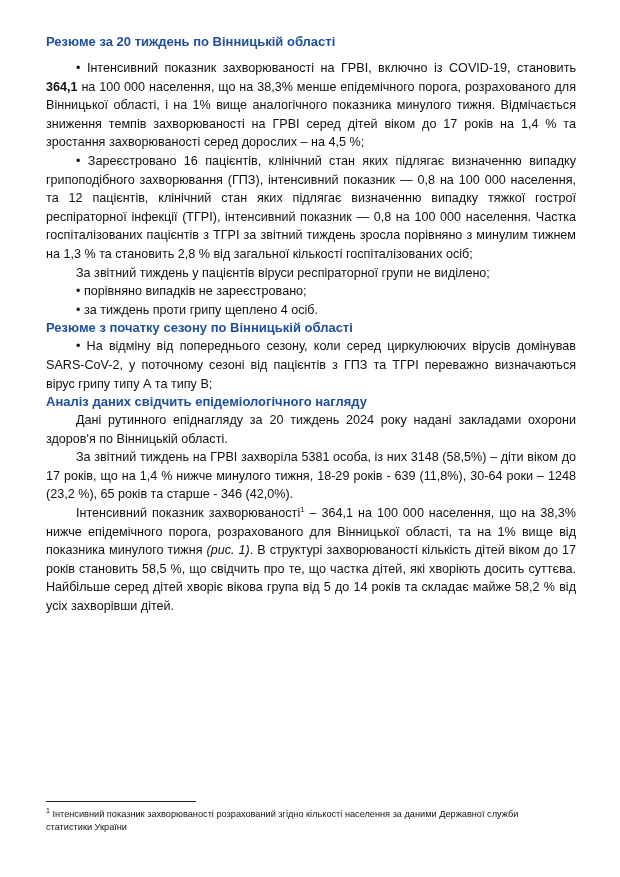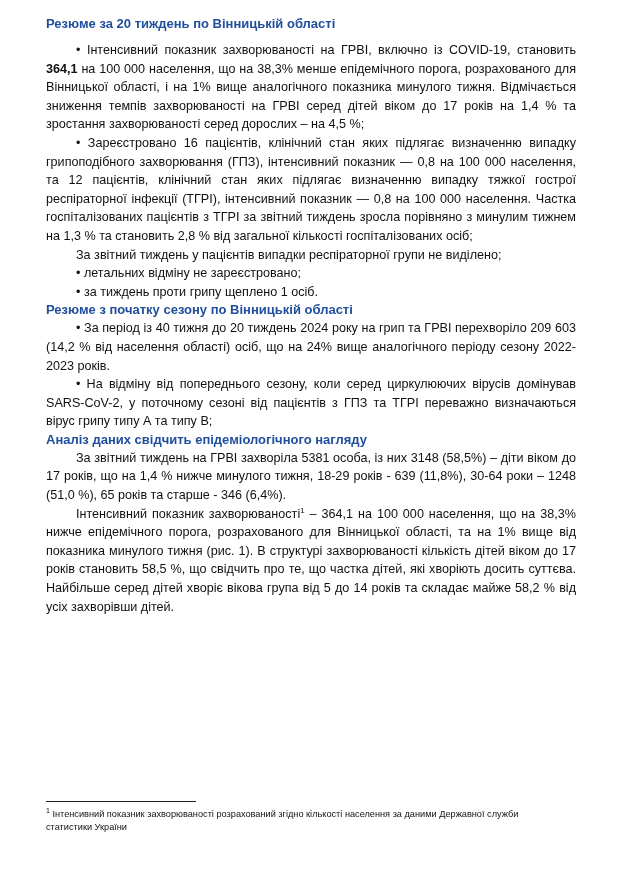"Резюме за 20 тиждень по" .page { top: 15px -> 33px }
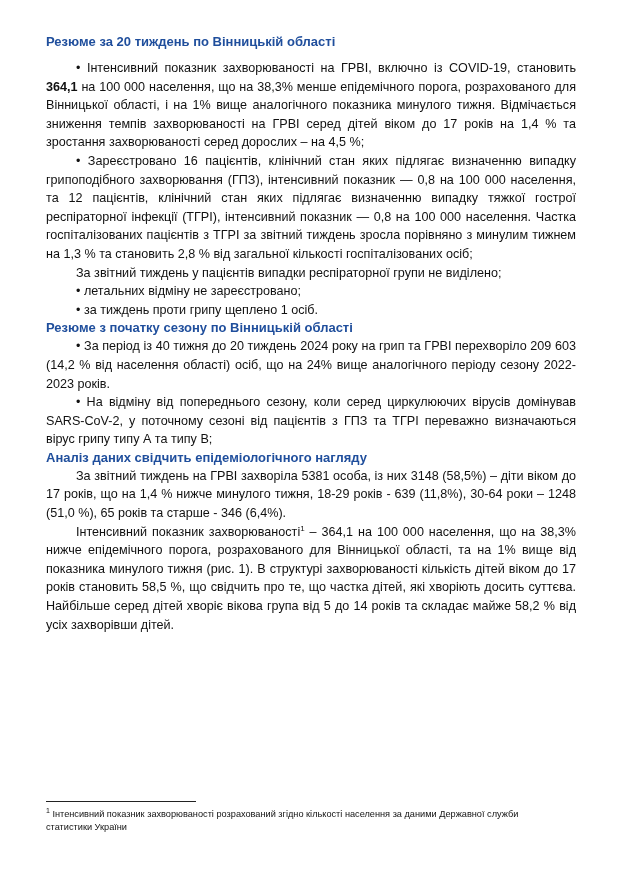"За звітний тиждень у пацієнтів" p.ind { text: випадки -> віруси }
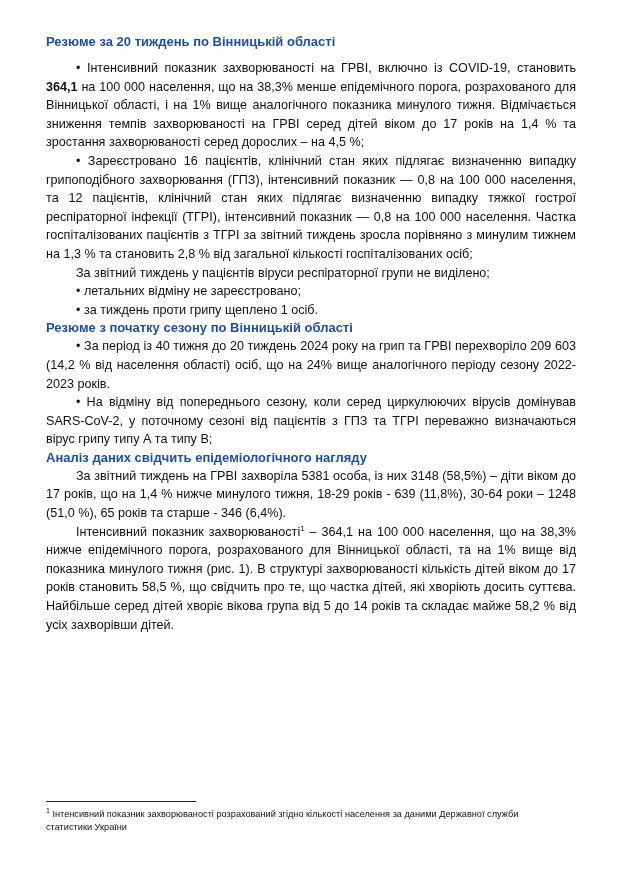"• летальних відміну не зареєстровано;" p.ind { text: летальних відміну -> порівняно випадків }
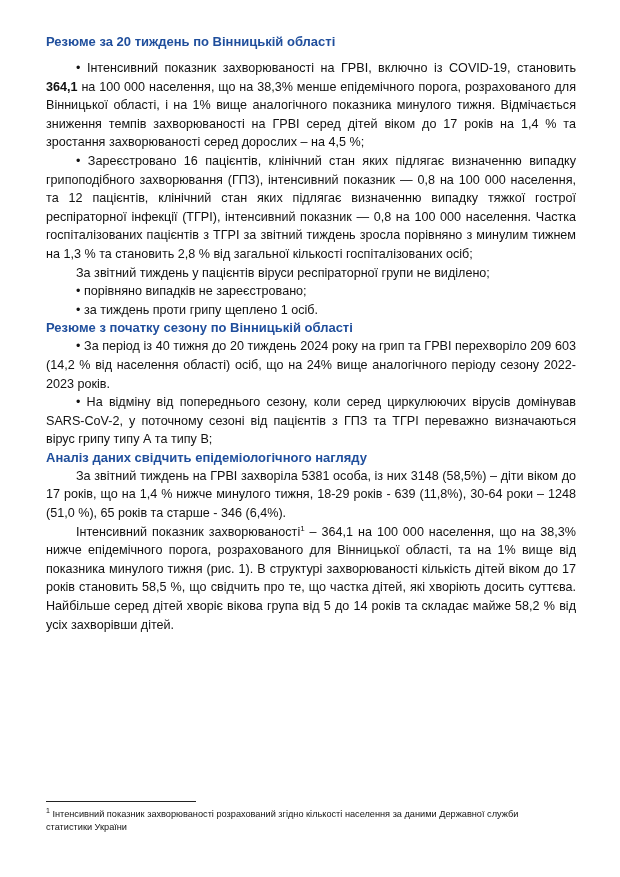"• за тиждень проти грипу" p.ind { text: 1 -> 4 }
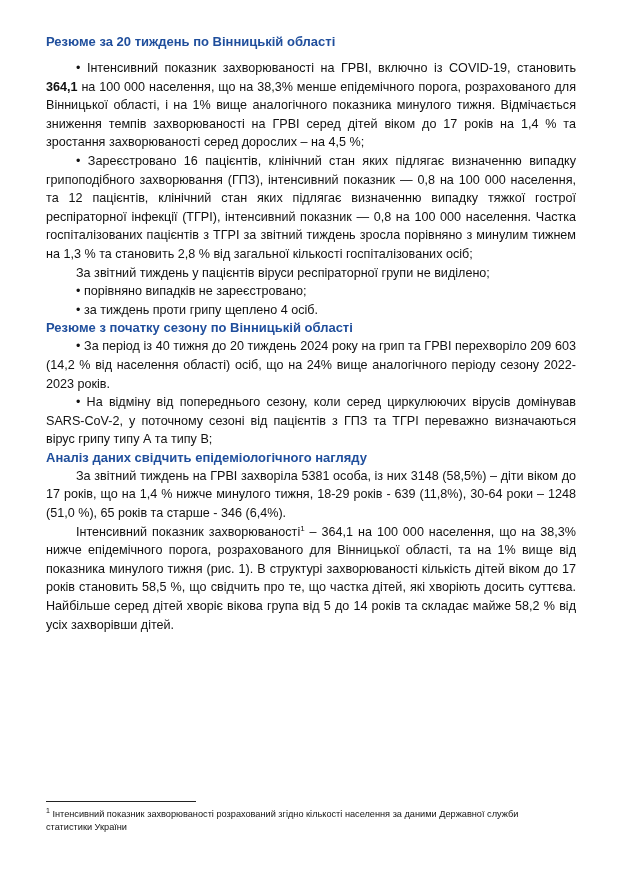"• За період із 40" p.ind { html: <p>• За період із 40 тижня до 20 тиждень 2024 року на грип та ГРВІ перехворіло 209 603 (14,2 % від населення області) осіб, що на 24% вище аналогічного періоду сезону 2022-2023 років.</p> -> none }
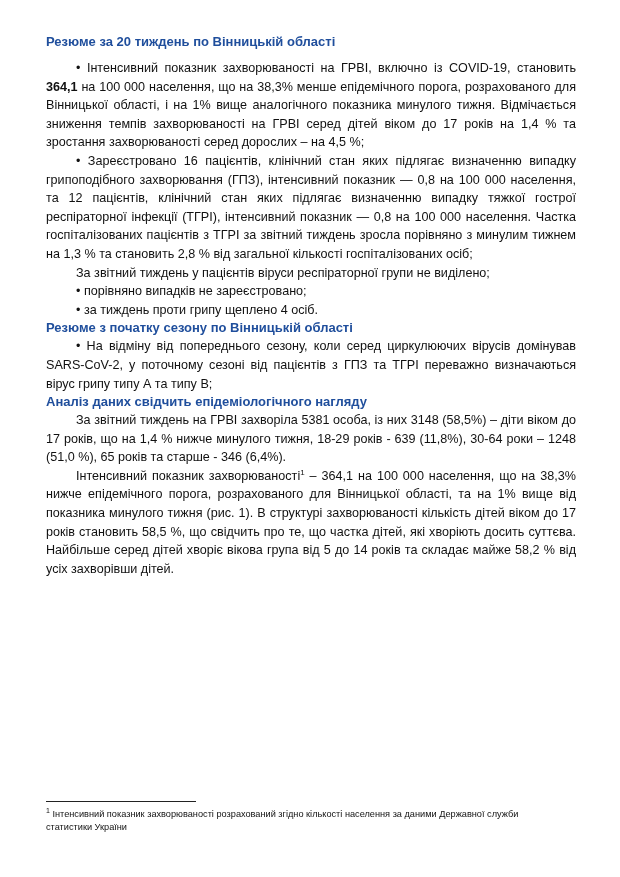"Дані рутинного епіднагляду за 20" p.ind { html: none -> <p>Дані рутинного епіднагляду за 20 тиждень 2024 року надані закладами охорони здоров'я по Вінницькій області.</p> }
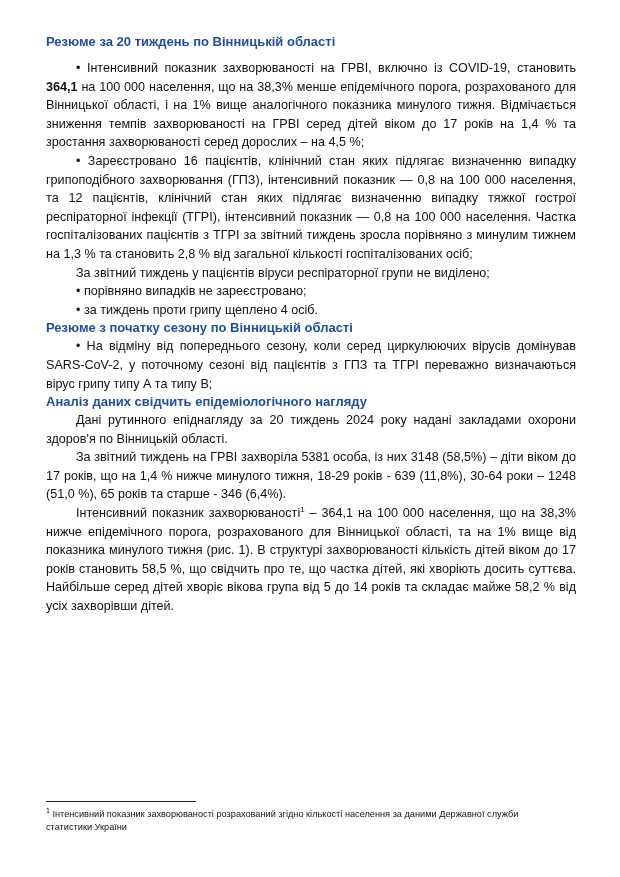"За звітний тиждень на ГРВІ" p.ind { text: 51,0 %), 65 років та старше - 346 (6,4% -> 23,2 %), 65 років та старше - 346 (42,0% }
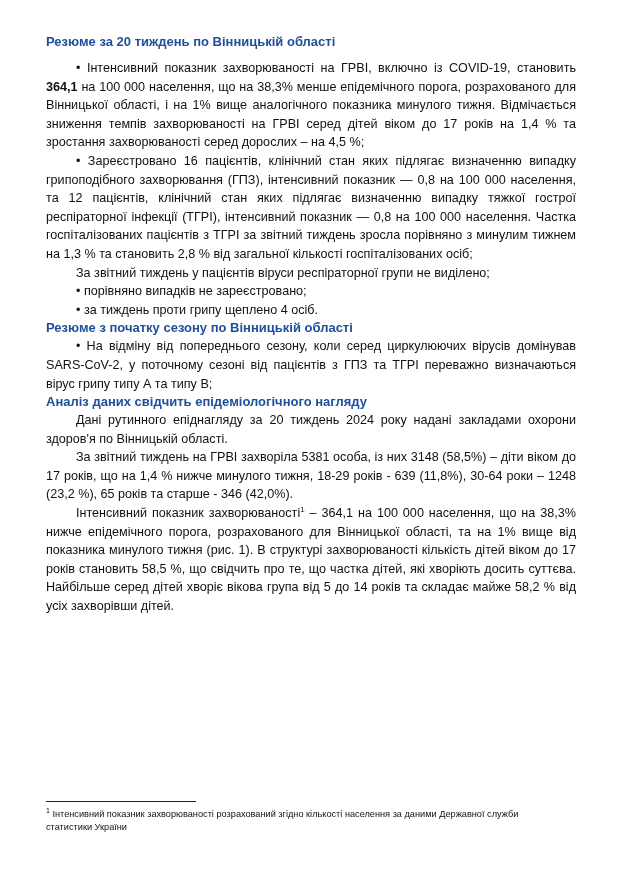"(рис. 1)" .ital { font-style: none -> italic }
